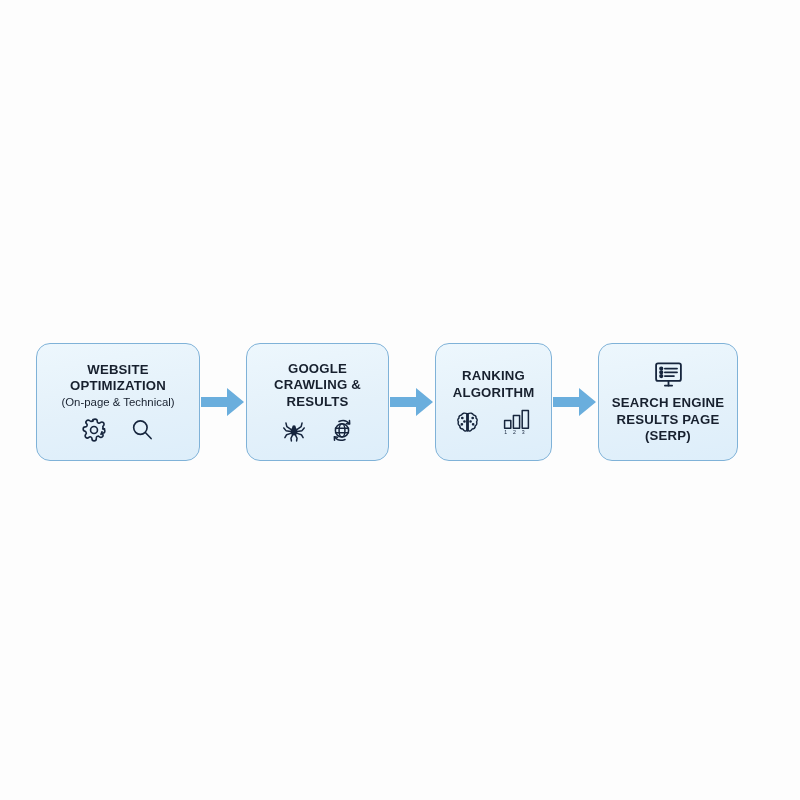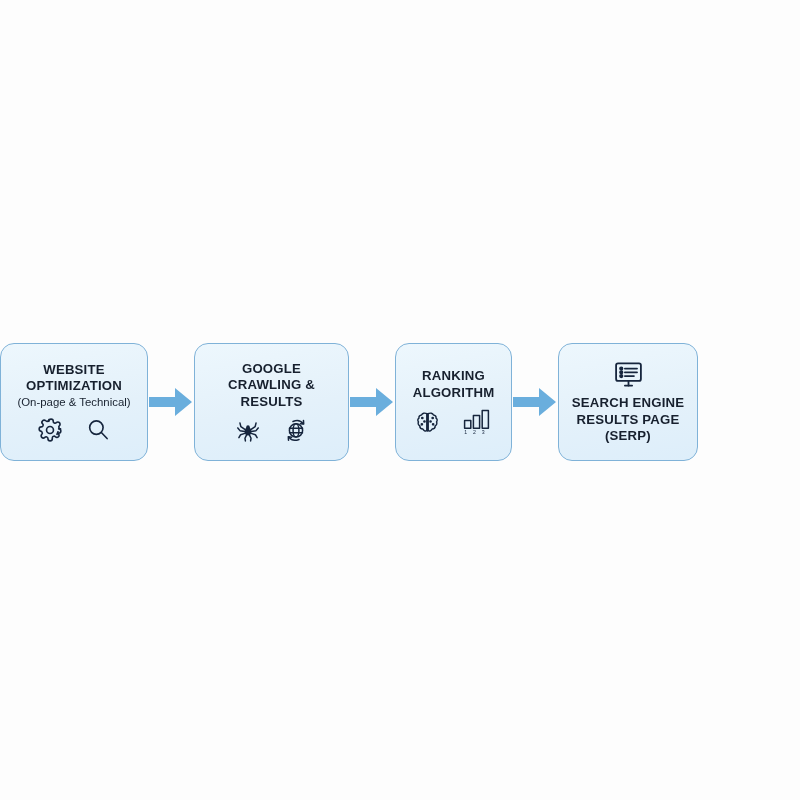"WEBSITE" .node.n1 { margin-left: none -> 36px; width: 148px -> 164px }
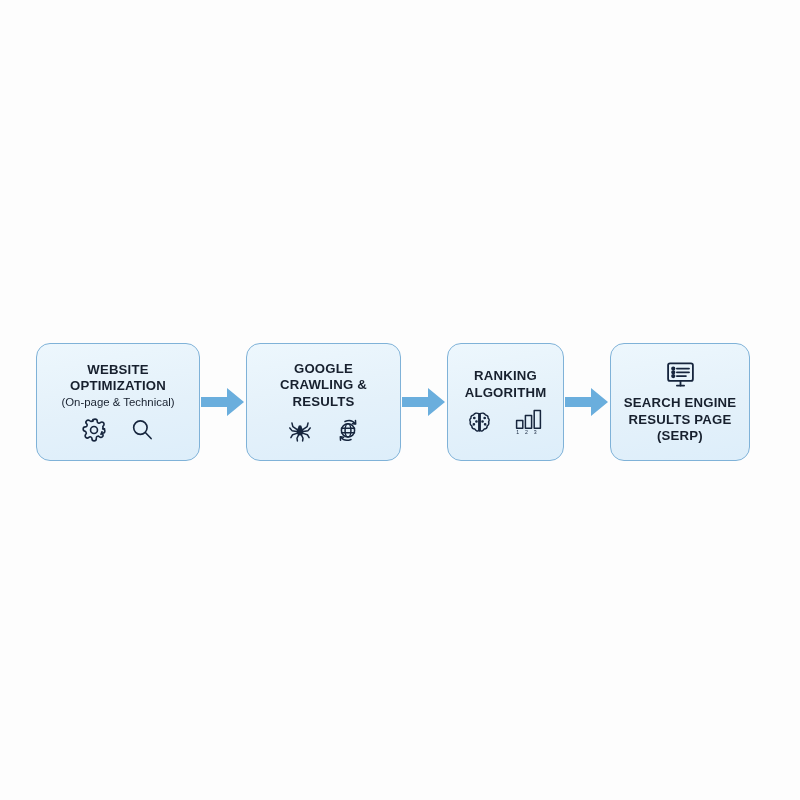"GOOGLE" .node.n2 { width: 155px -> 143px }
